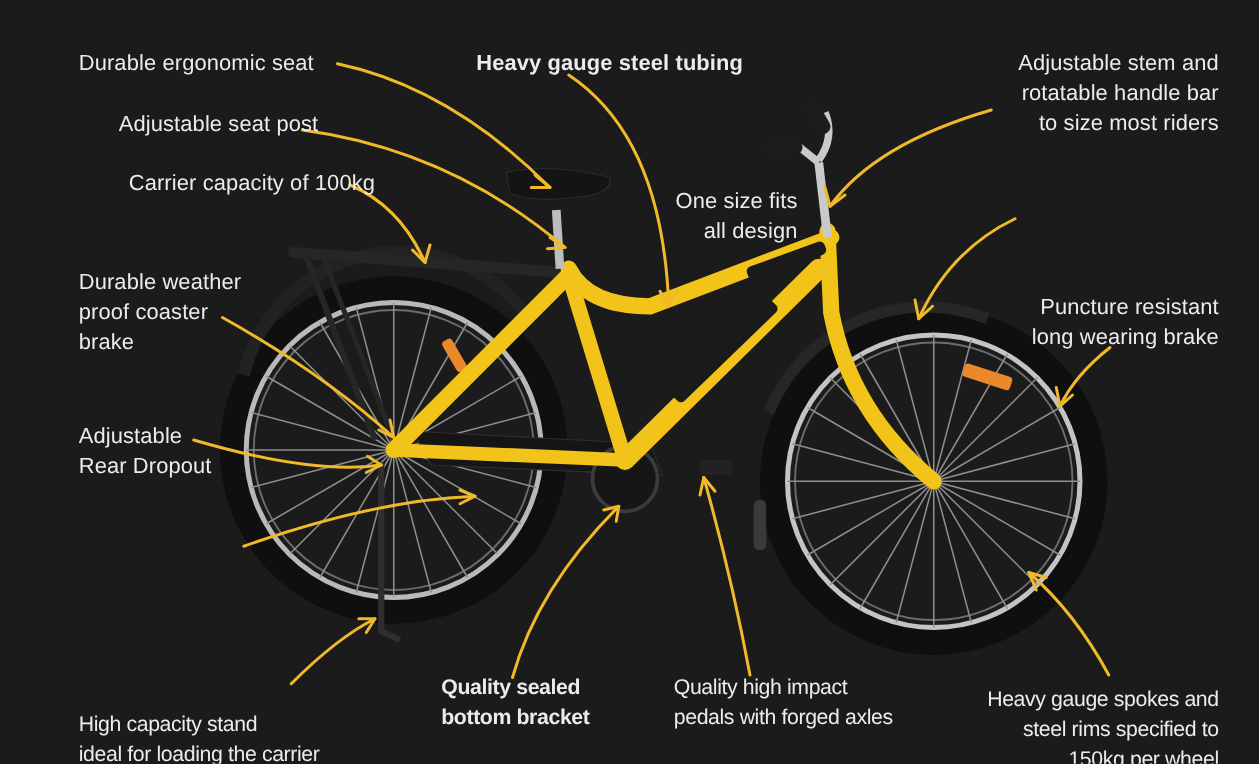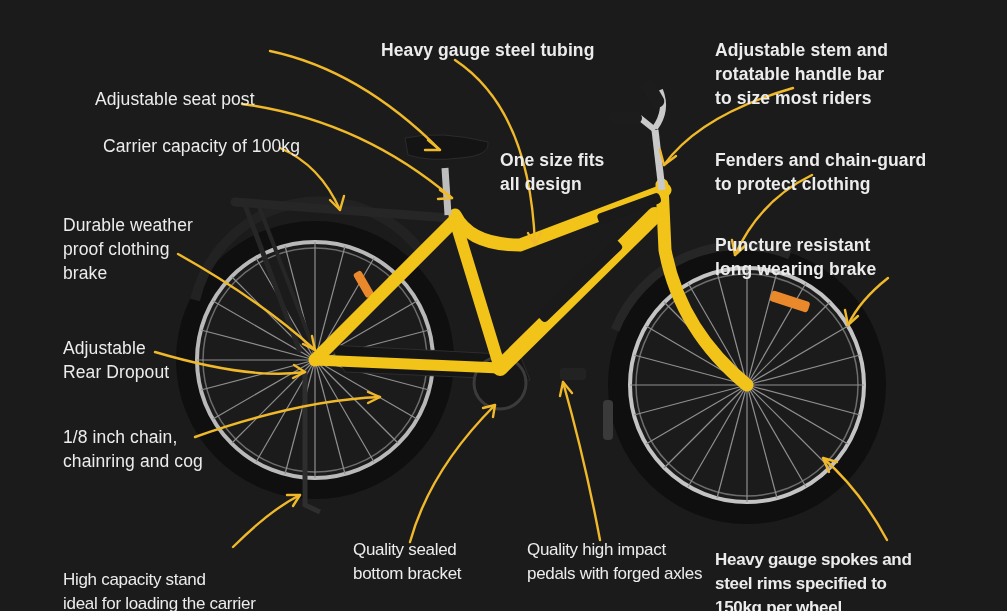"Durable ergonomic seat" div.lbl { html: none -> <div>Durable ergonomic seat</div> }
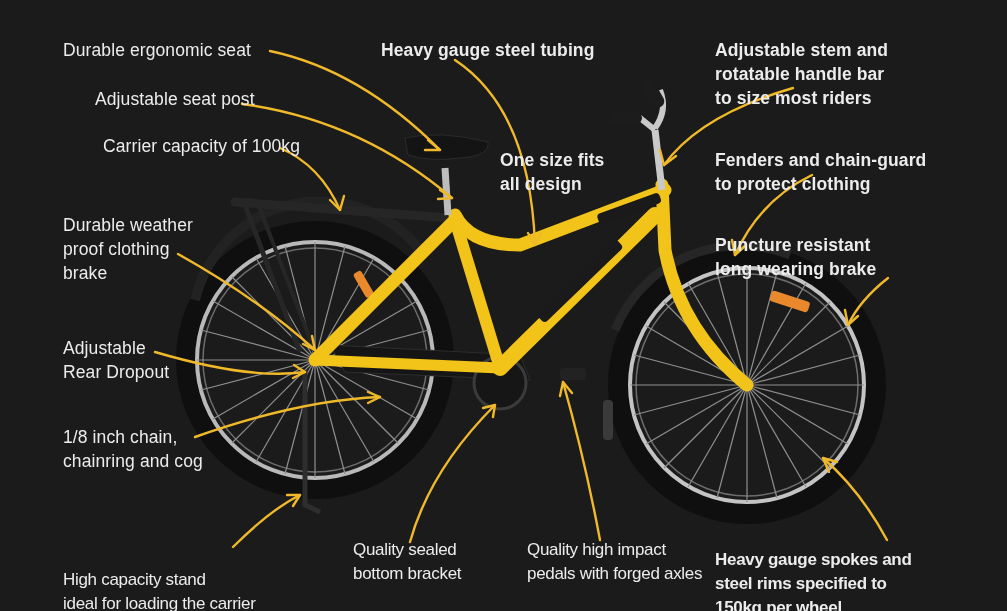"Adjustable stem and" .lbl.r { font-weight: bold -> none; text-align: left -> right }
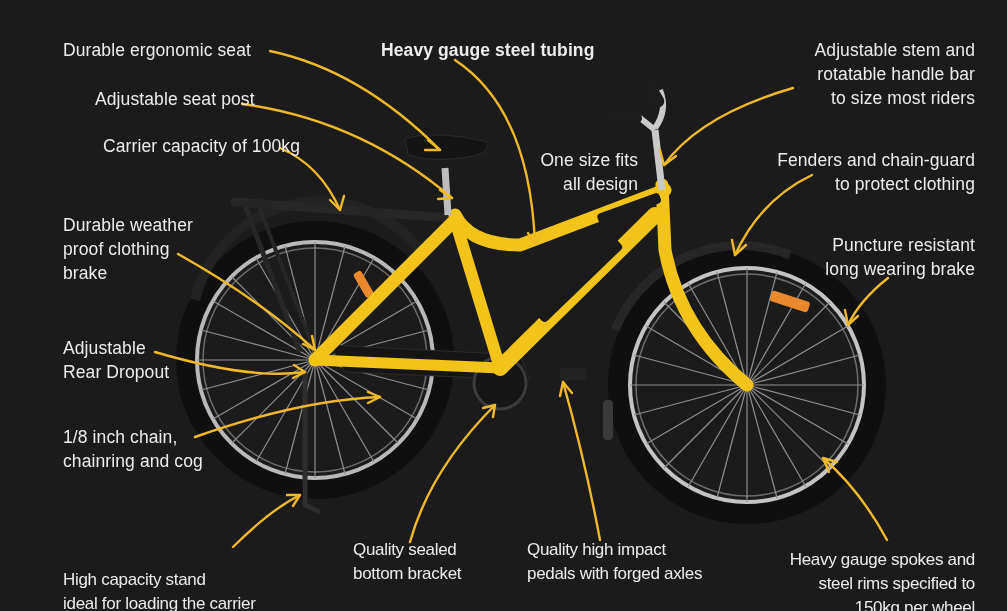"Fenders and chain-guard" div.lbl { html: <div>Fenders and chain-guard to protect clothing</div> -> none }
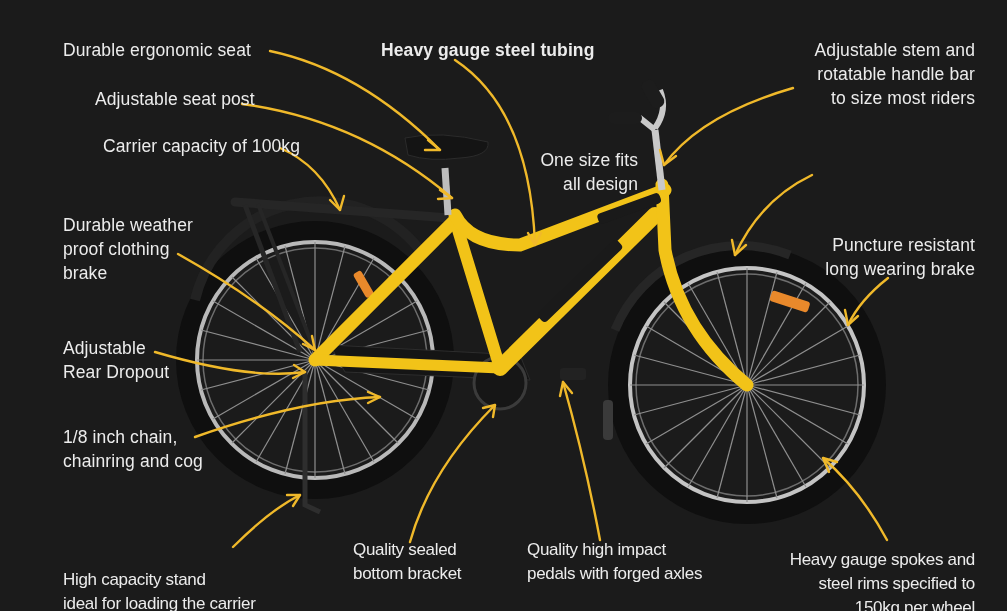"Durable weather" div.lbl { text: clothing -> coaster }
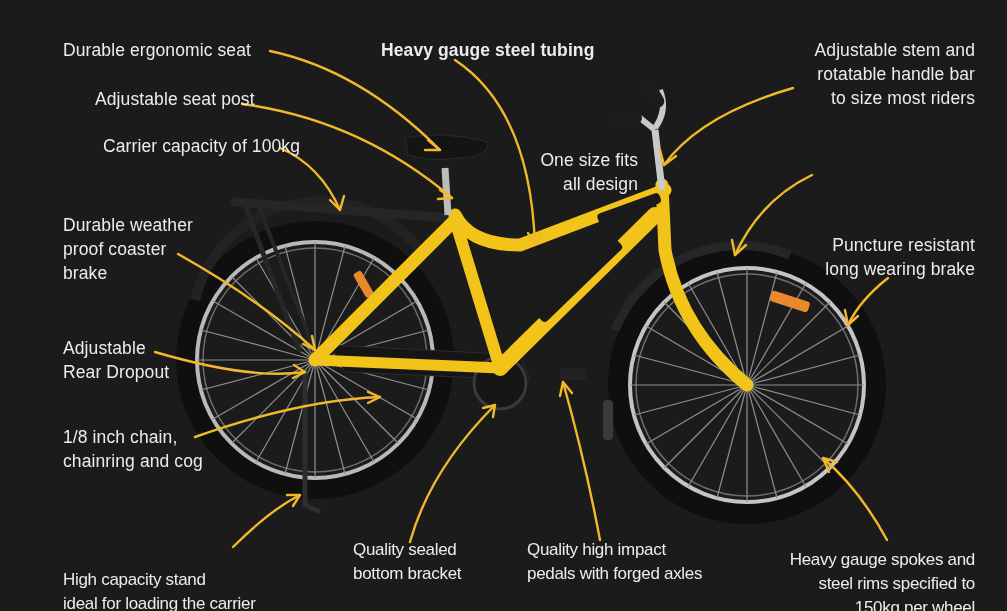"1/8 inch chain," div.lbl { html: <div>1/8 inch chain, chainring and cog</div> -> none }
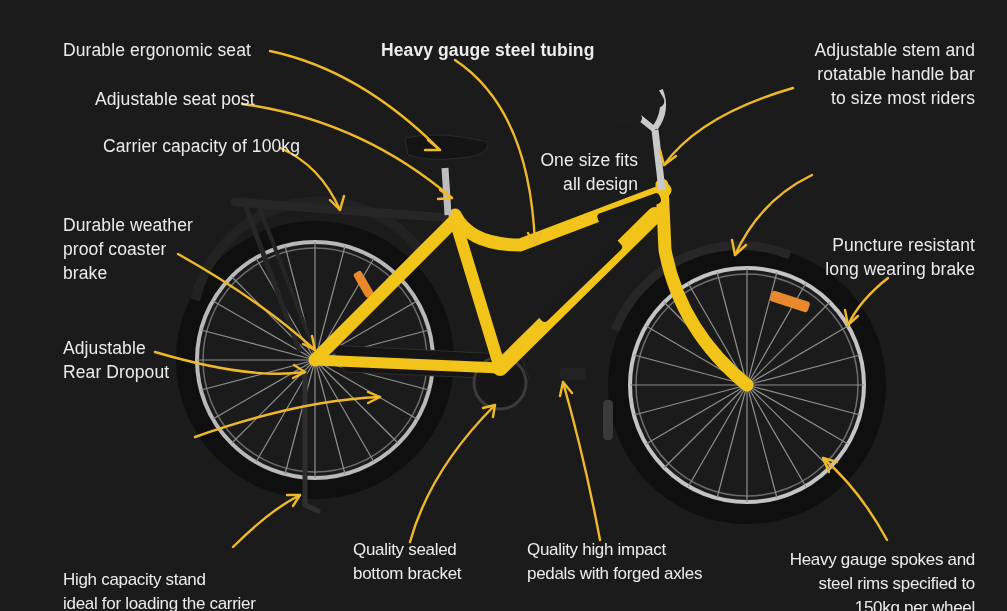"Quality sealed" div.lbl { font-weight: none -> bold }
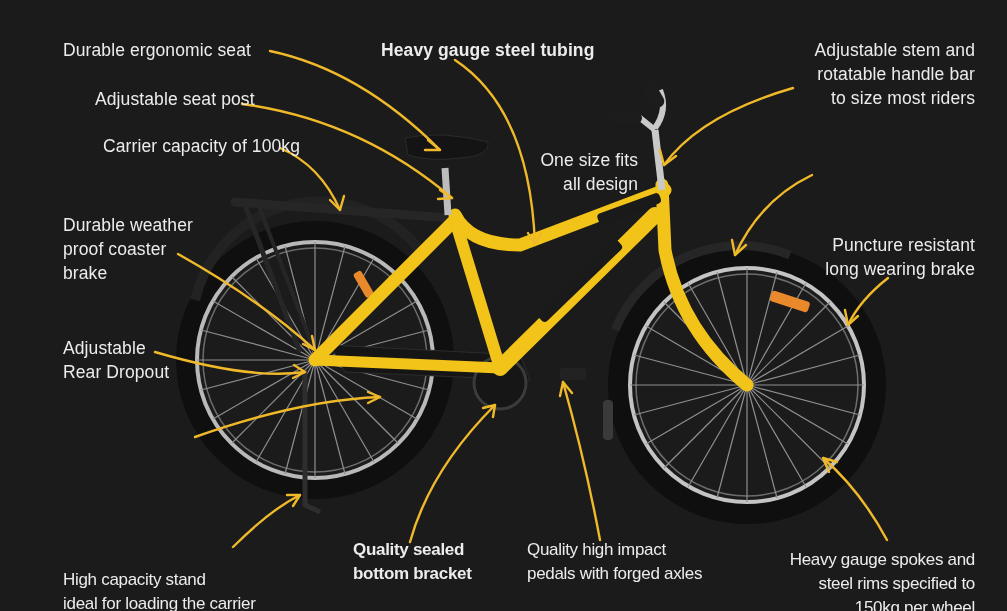"Quality high impact" div.lbl { left: 527px -> 539px }
